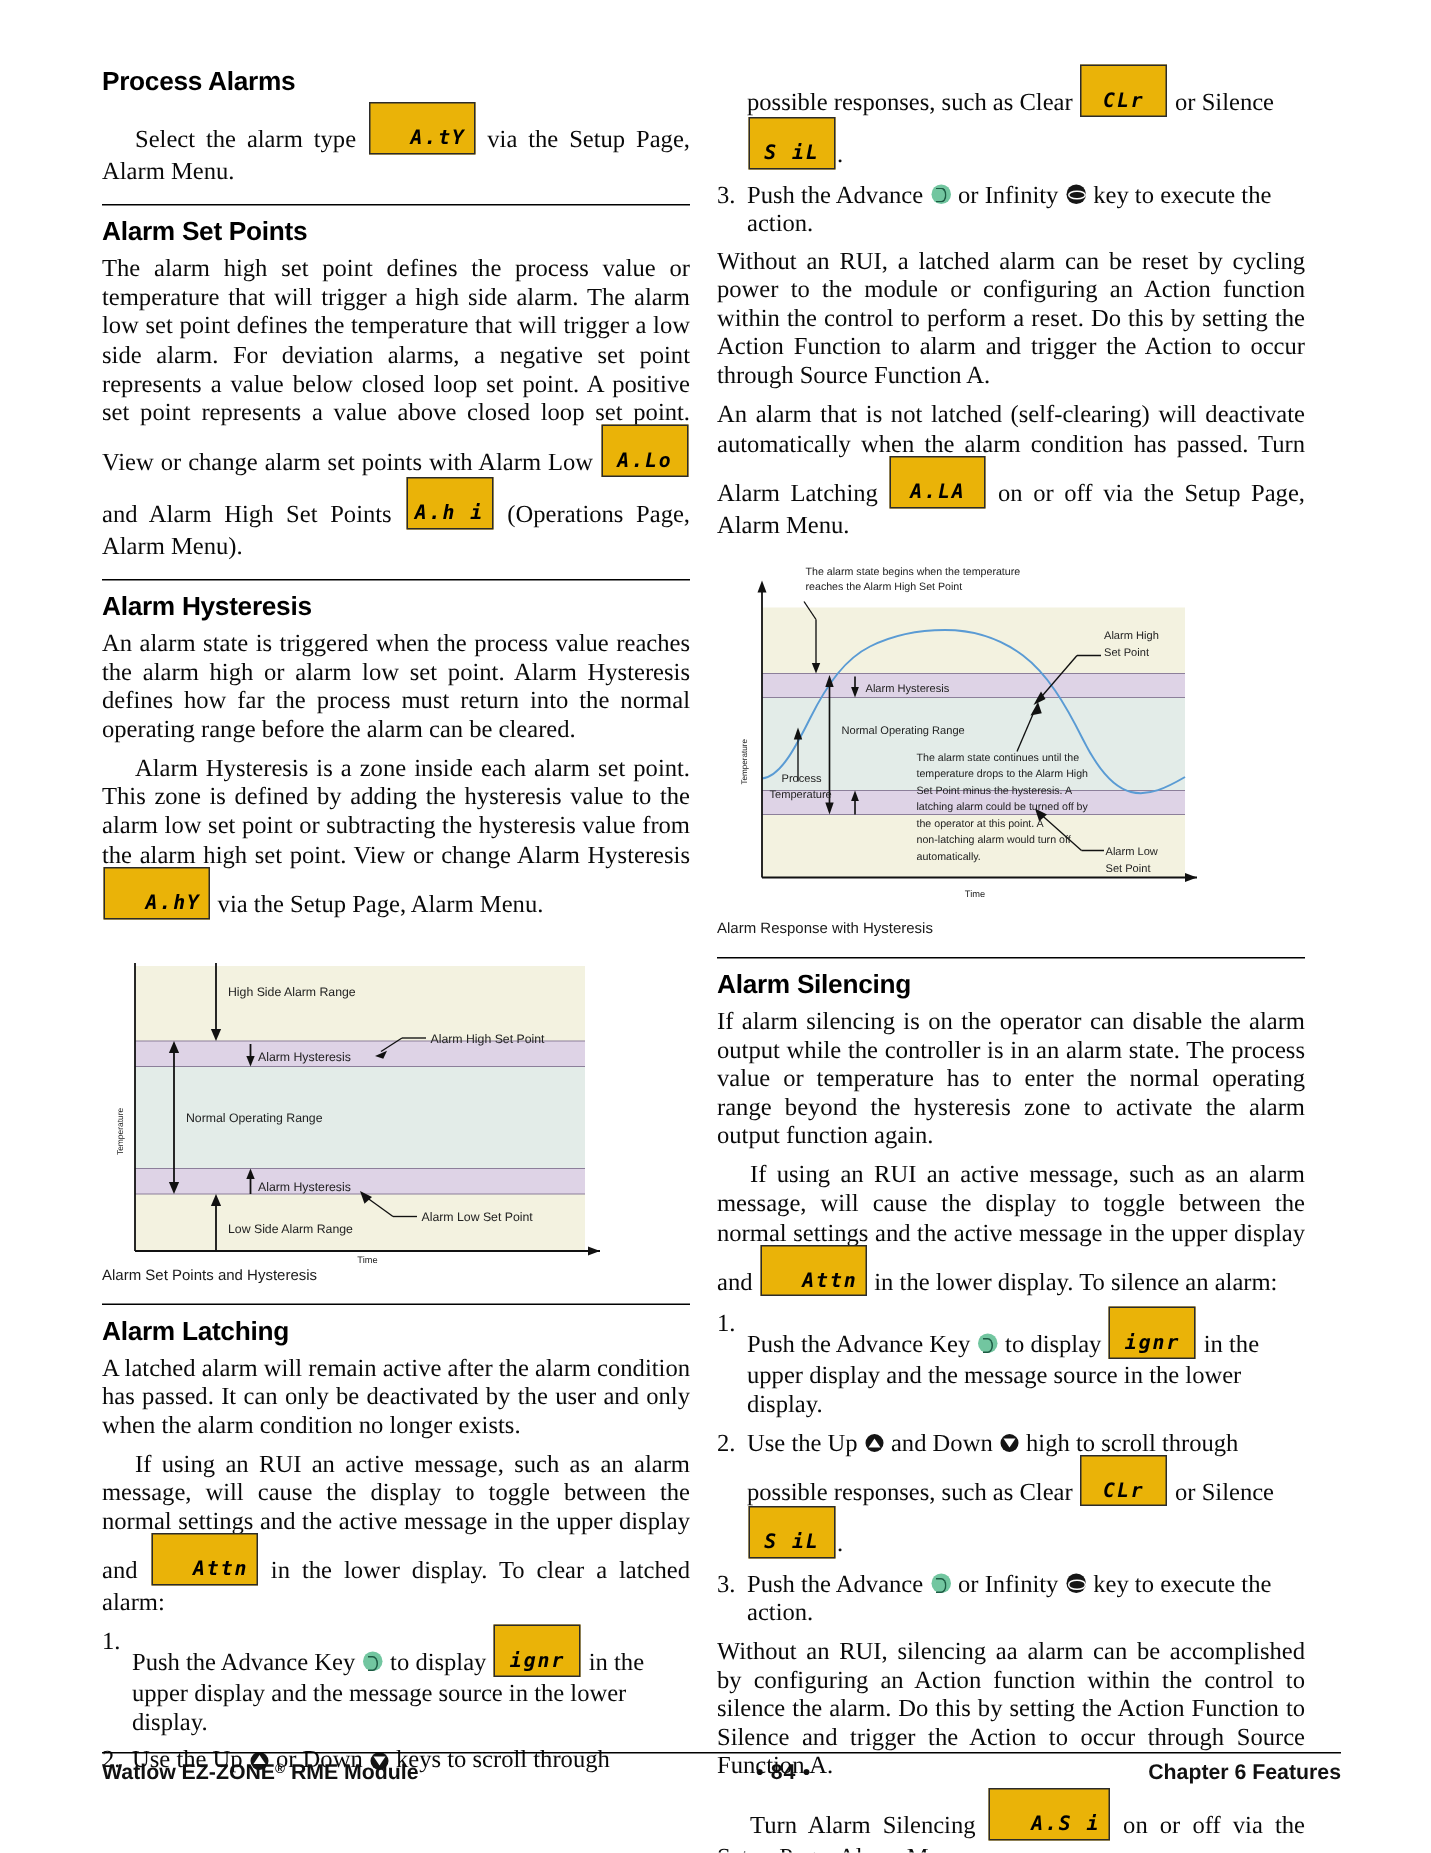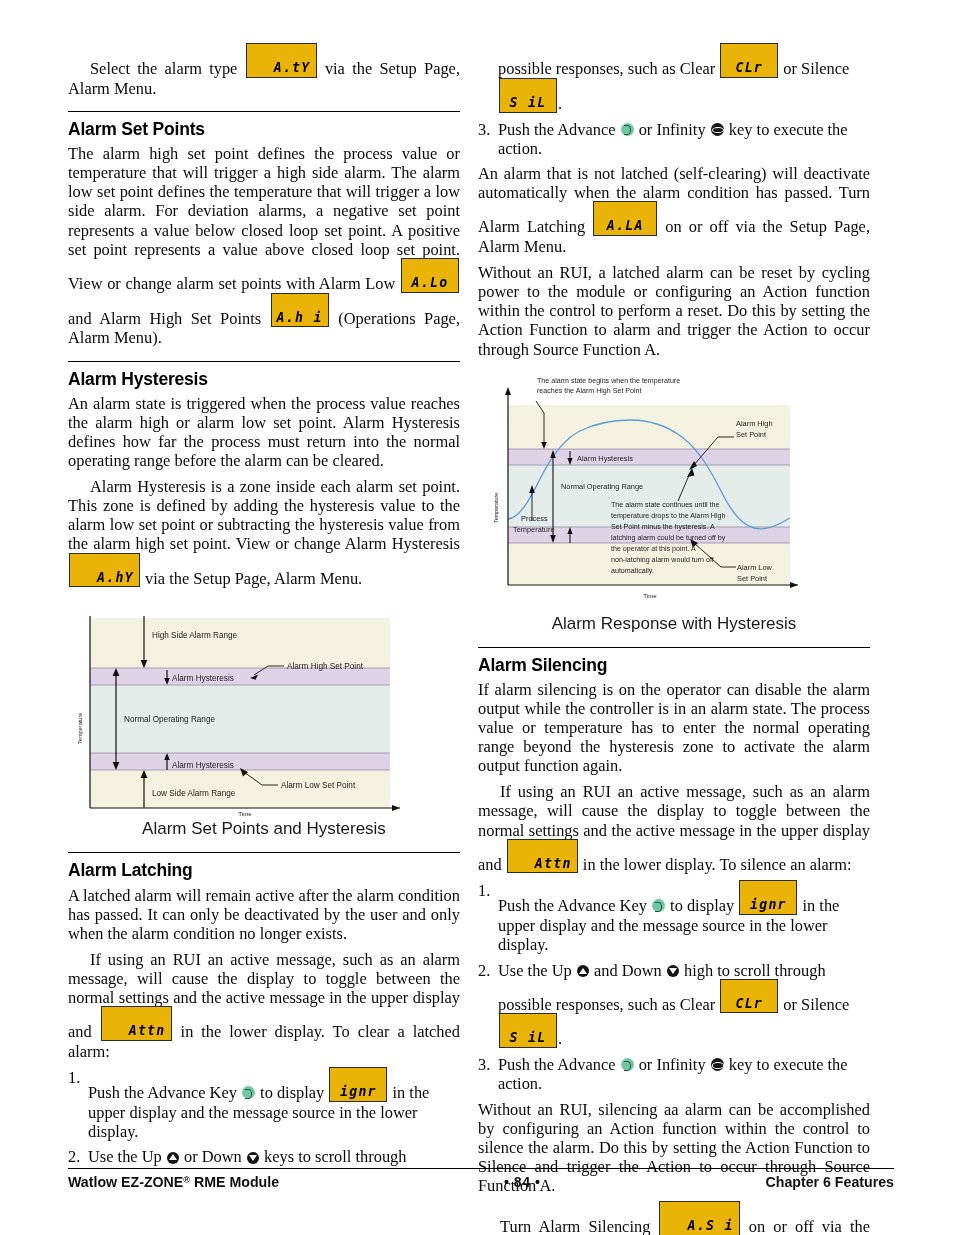"Process Alarms" h2.sec { html: none -> <h2>Process Alarms</h2> }
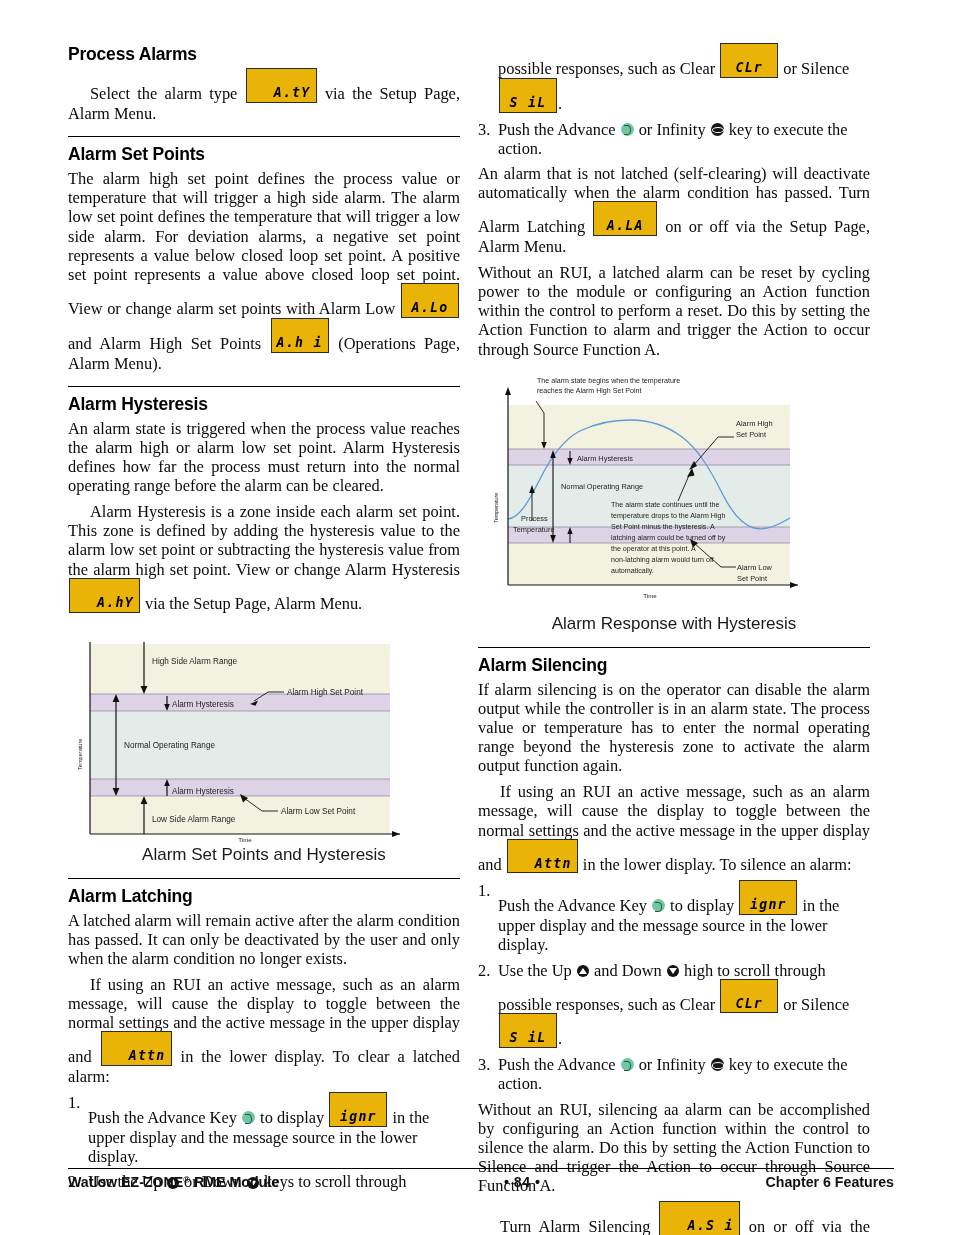"An alarm that is not" p { order: before "Without an RUI, a latched" -> after "Without an RUI, a latched" }
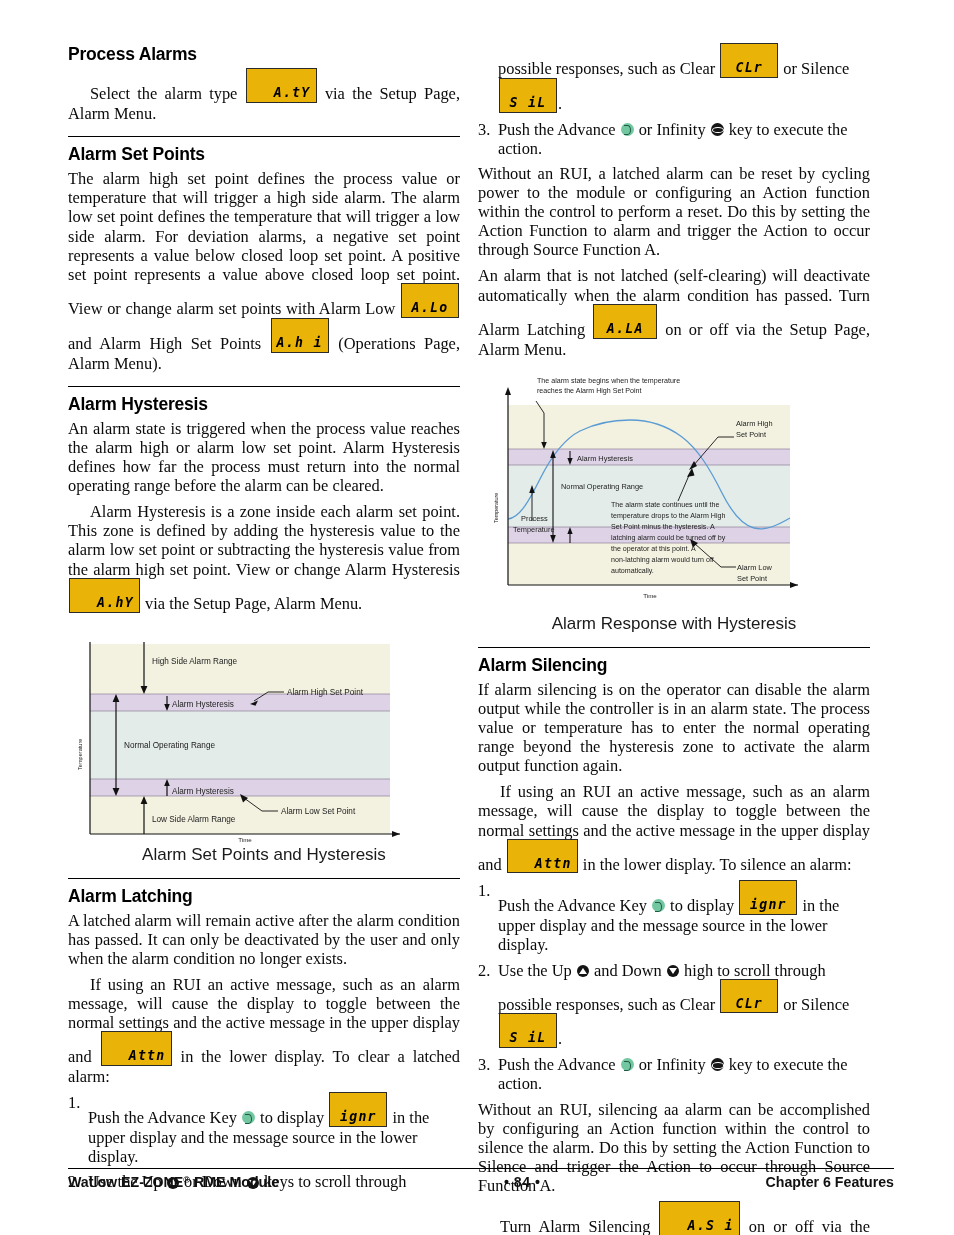"Alarm Response with Hysteresis" .figcaption { font-size: 17px -> 10px; text-align: center -> left }
